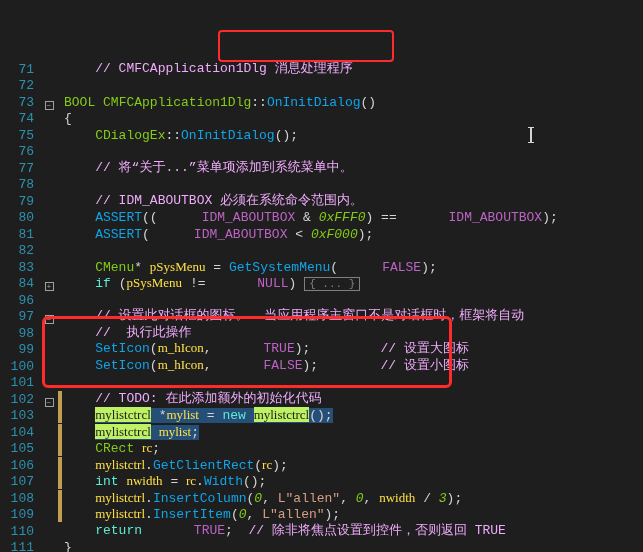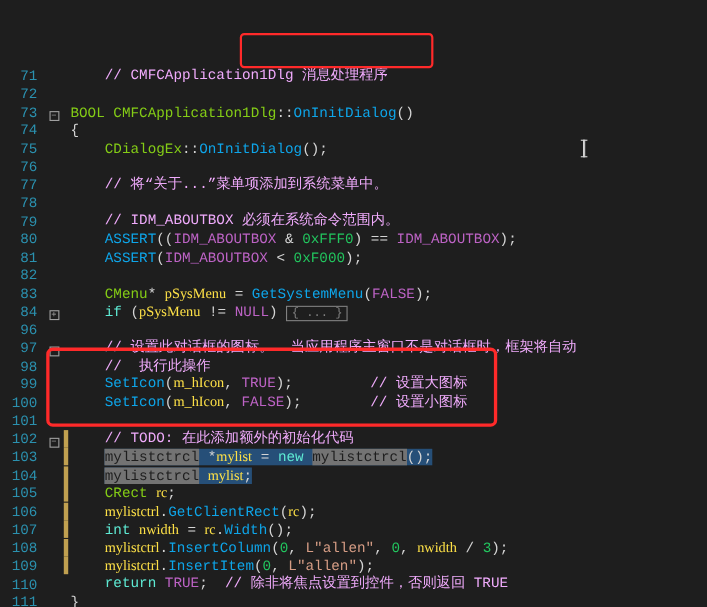"IDM_ABOUTBOX" .c-macro { margin-left: none -> 44px }
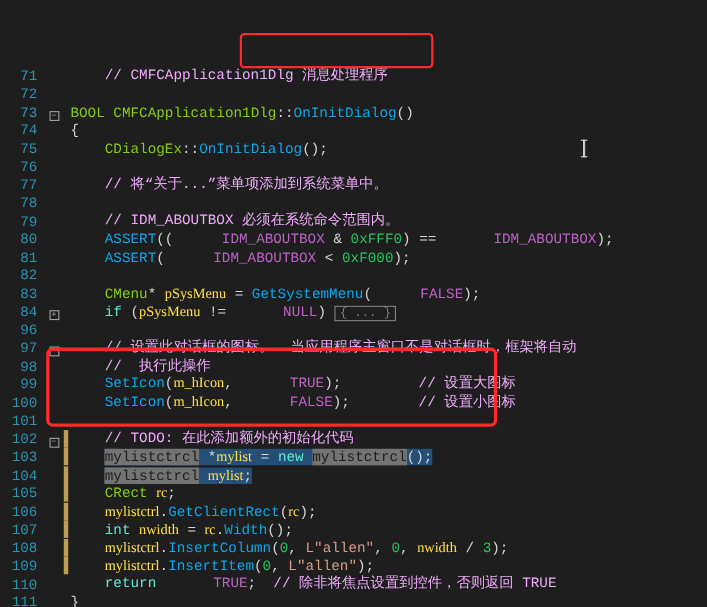"0xFFF0" .c-number { color: #22c55e -> #84cc16; font-style: none -> italic }
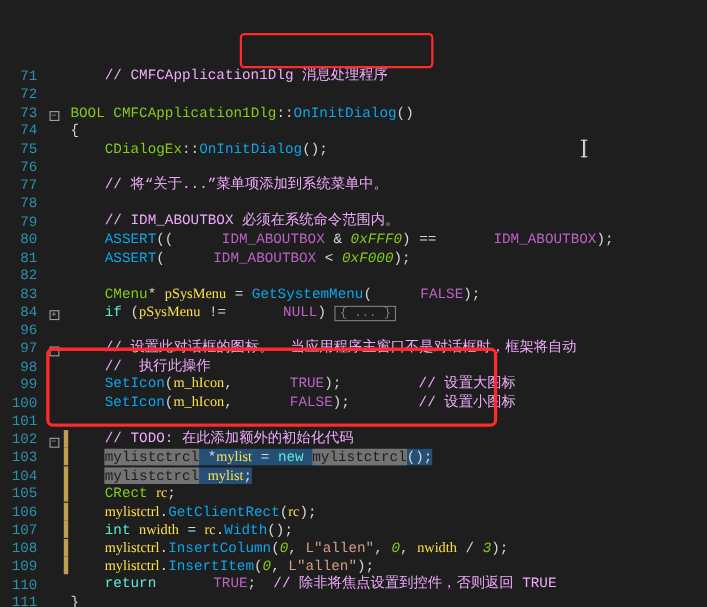"mylistctrcl" .sel-type { background: #737373 -> #bef264; font-family: none -> Liberation Serif, serif }
